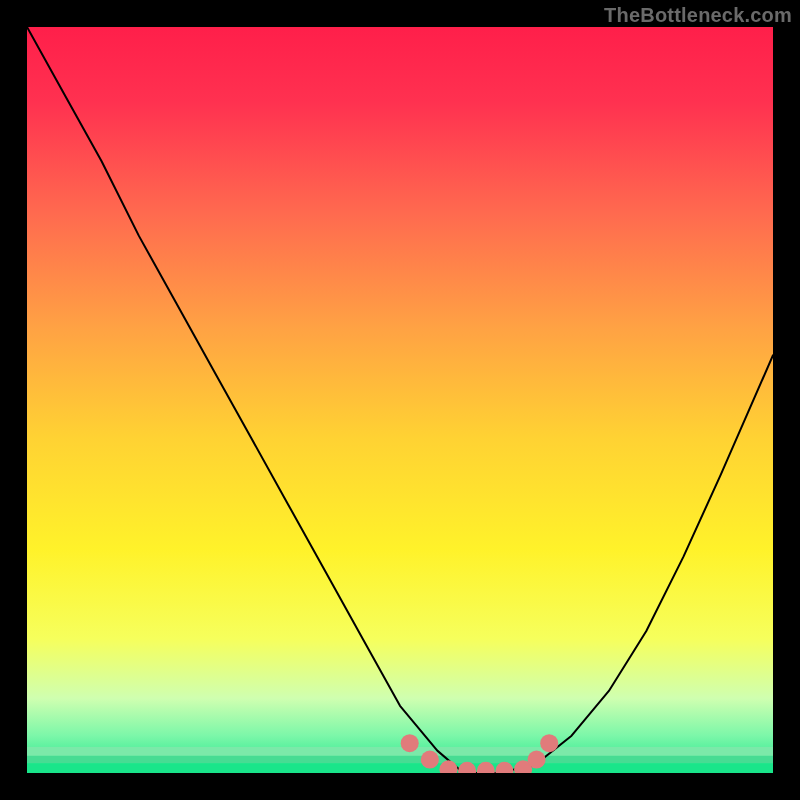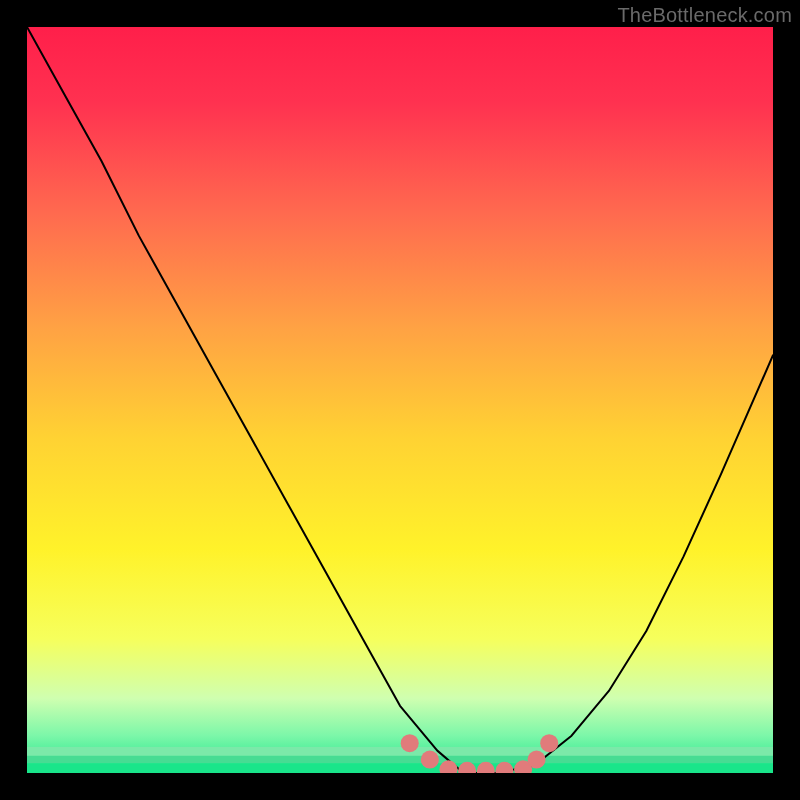"TheBottleneck.com" .watermark { font-weight: 400 -> 700 }
